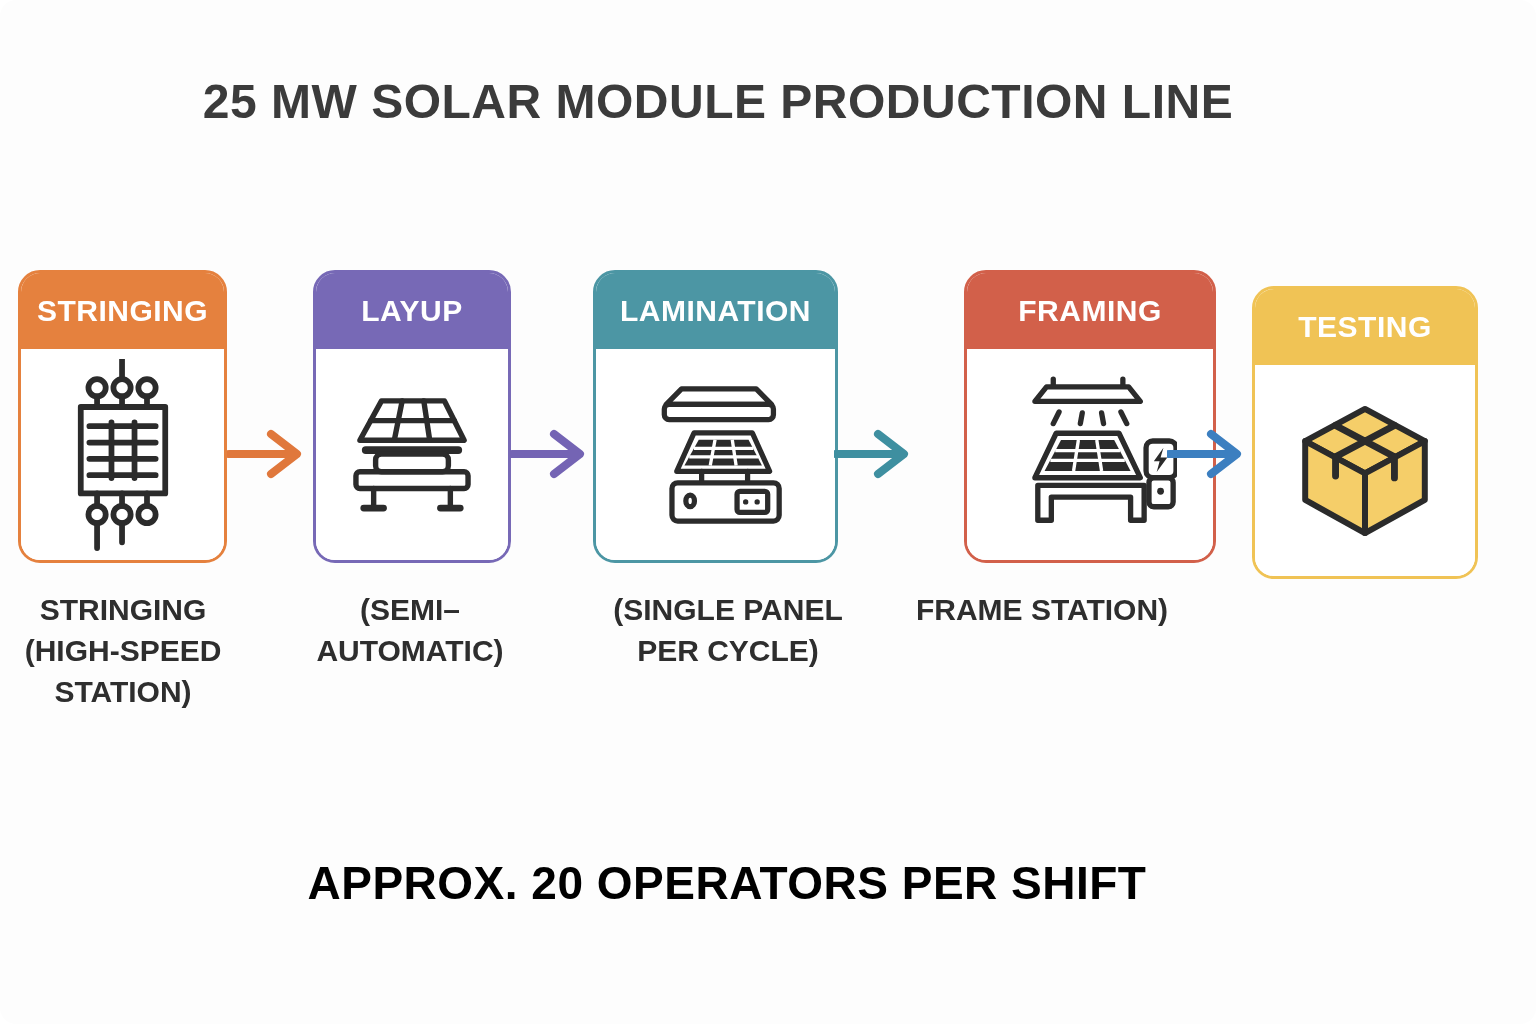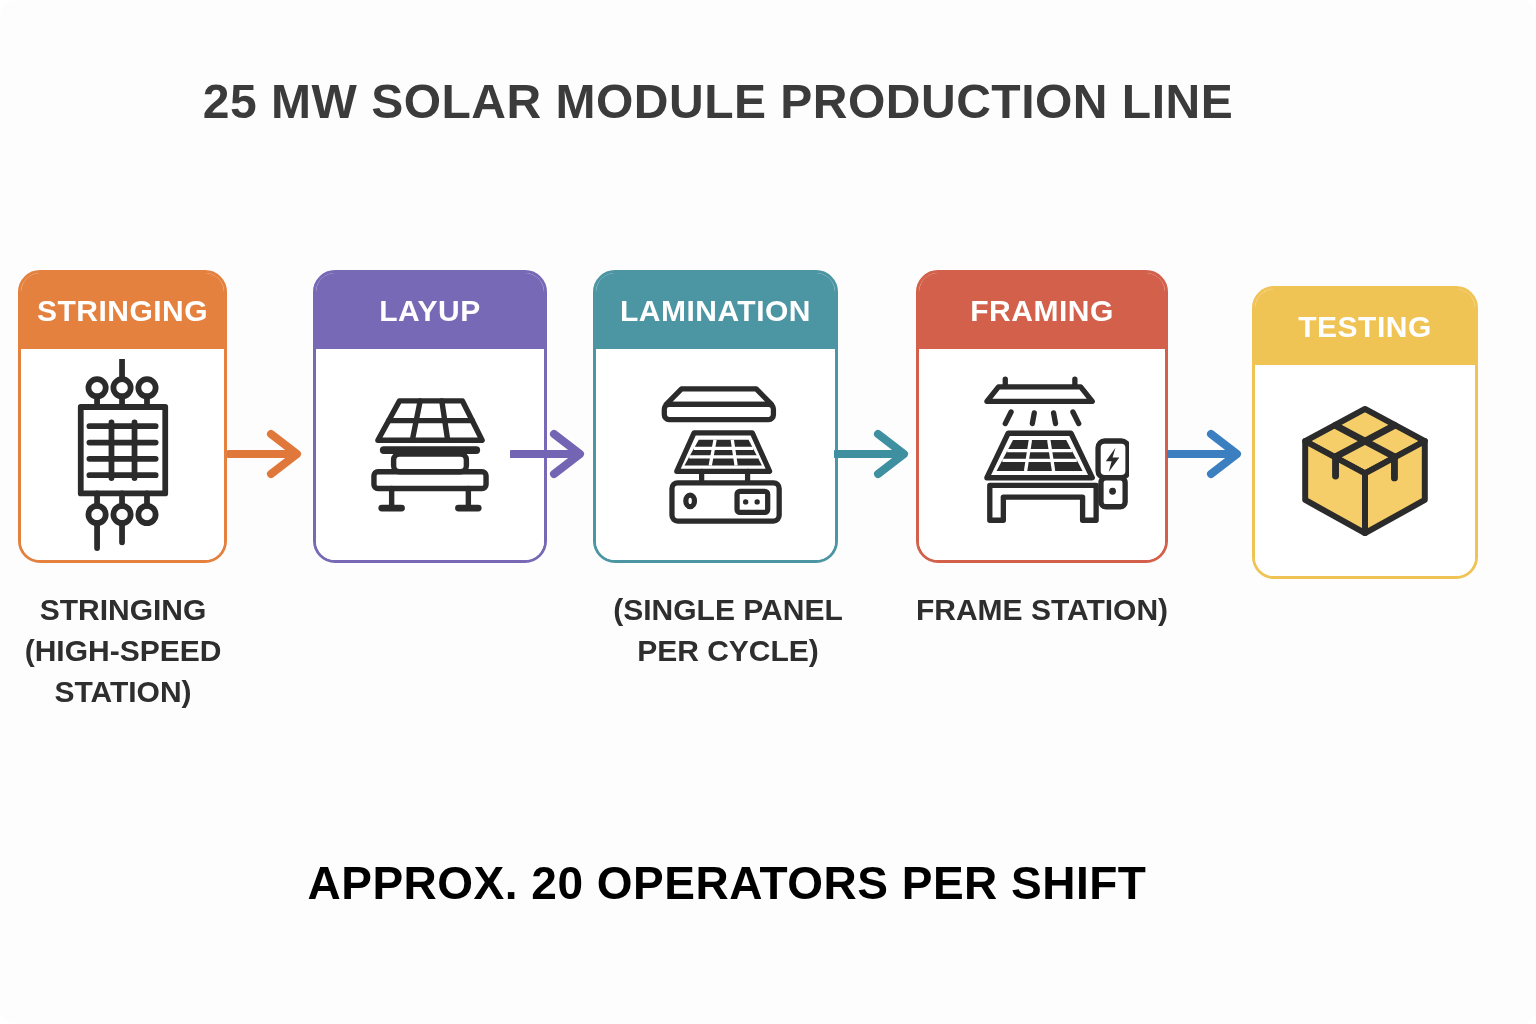"LAYUP" .card-1 { width: 234px -> 198px }
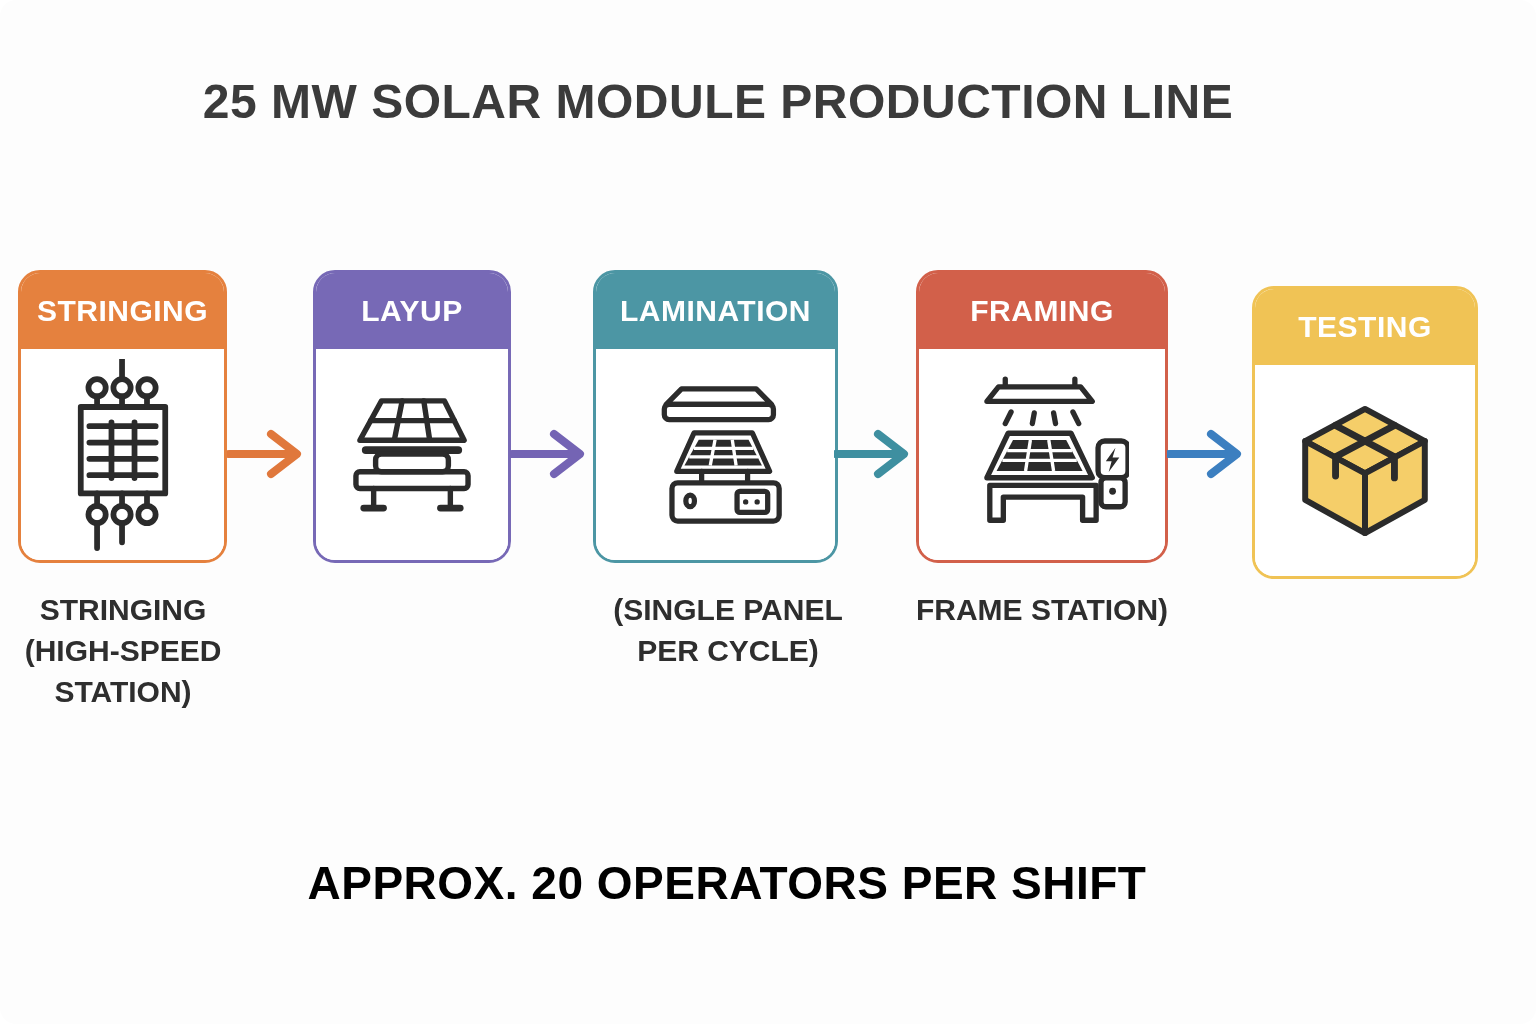"FRAMING" div.card { margin-left: none -> 48px }
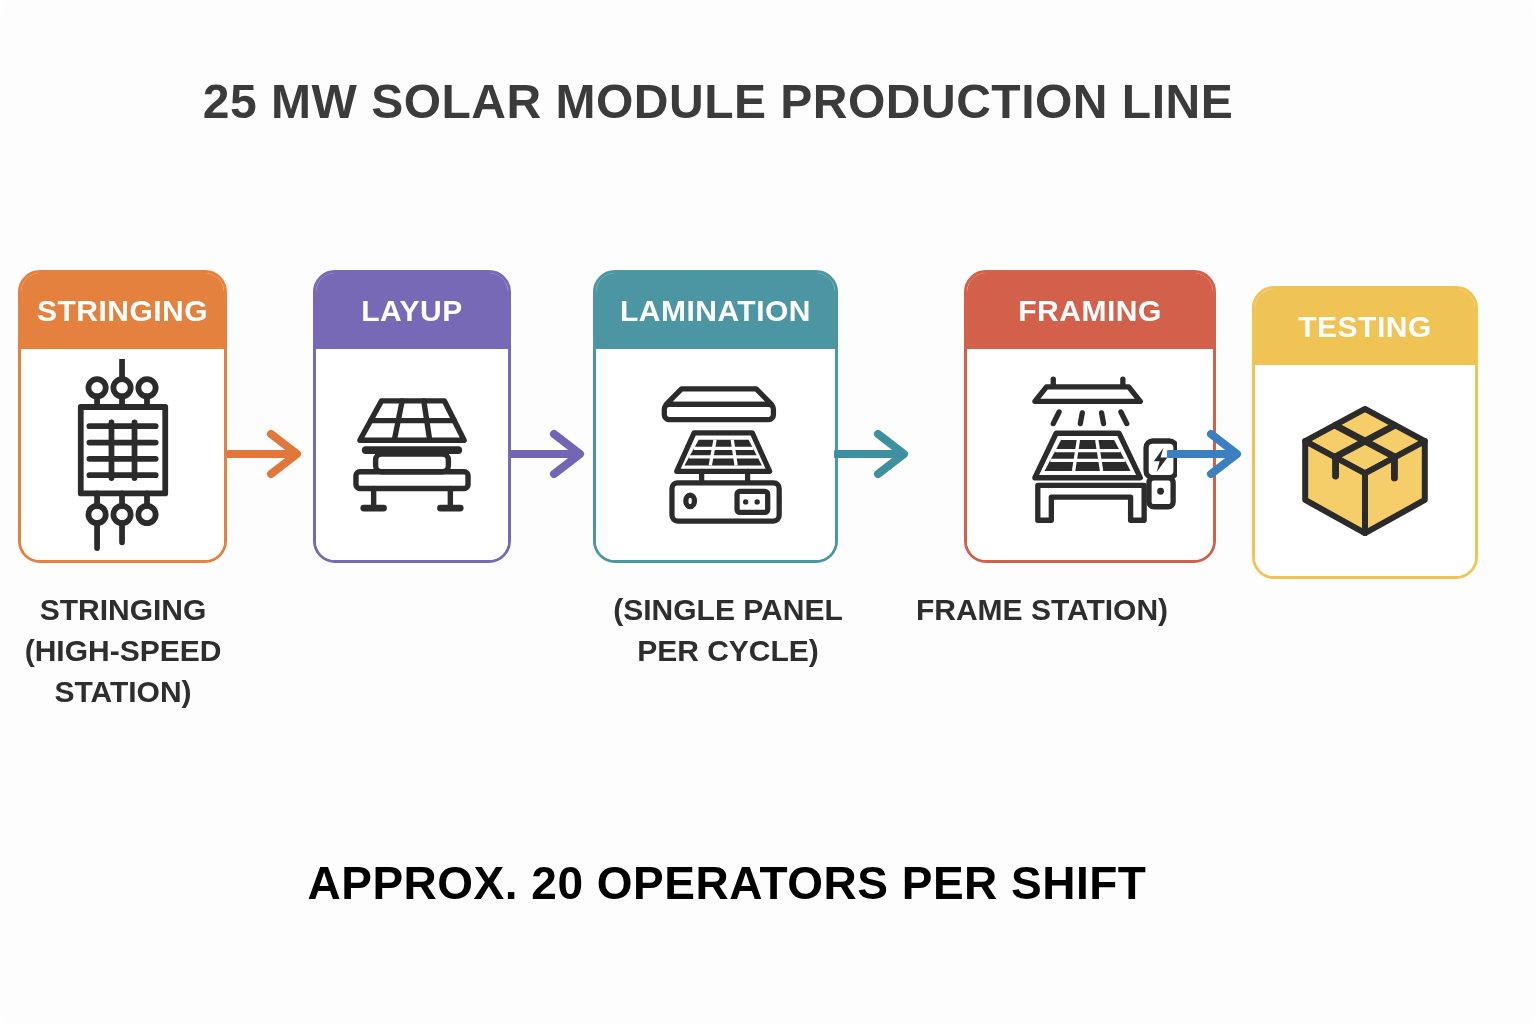"(SEMI–" div.caption { html: none -> <div> <div>(SEMI–</div> <div>AUTOMATIC)</div> </div> }
